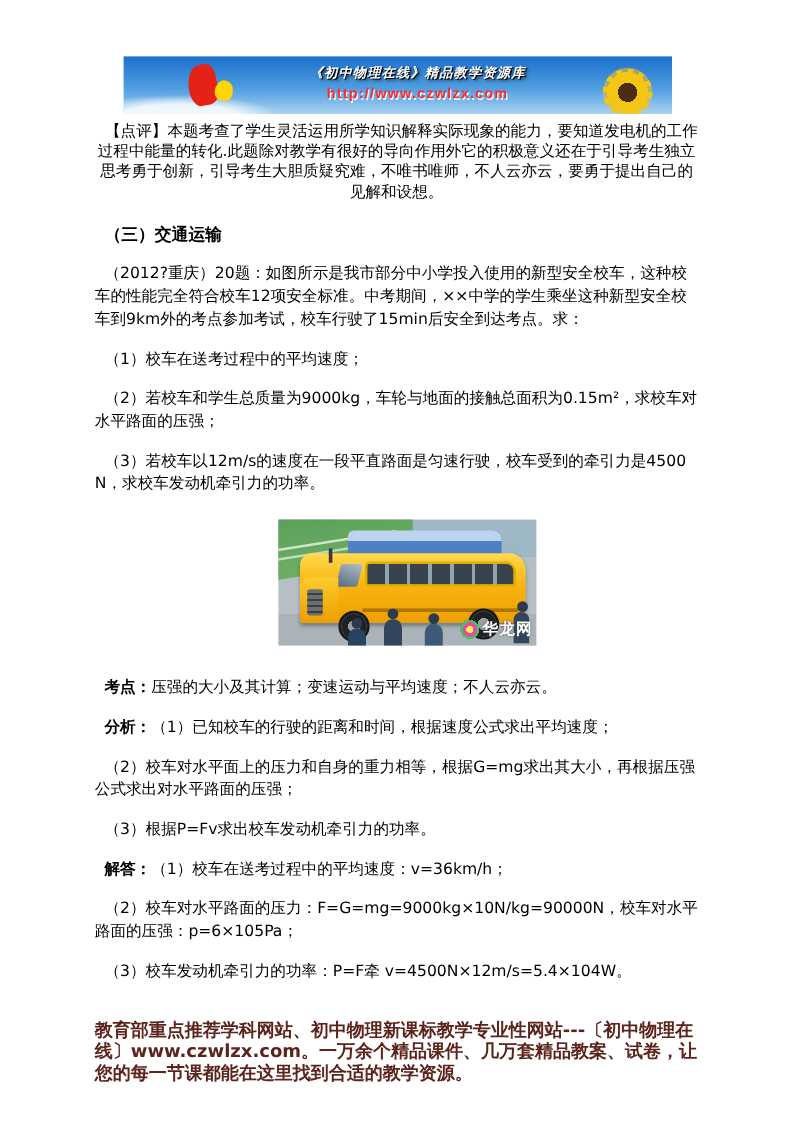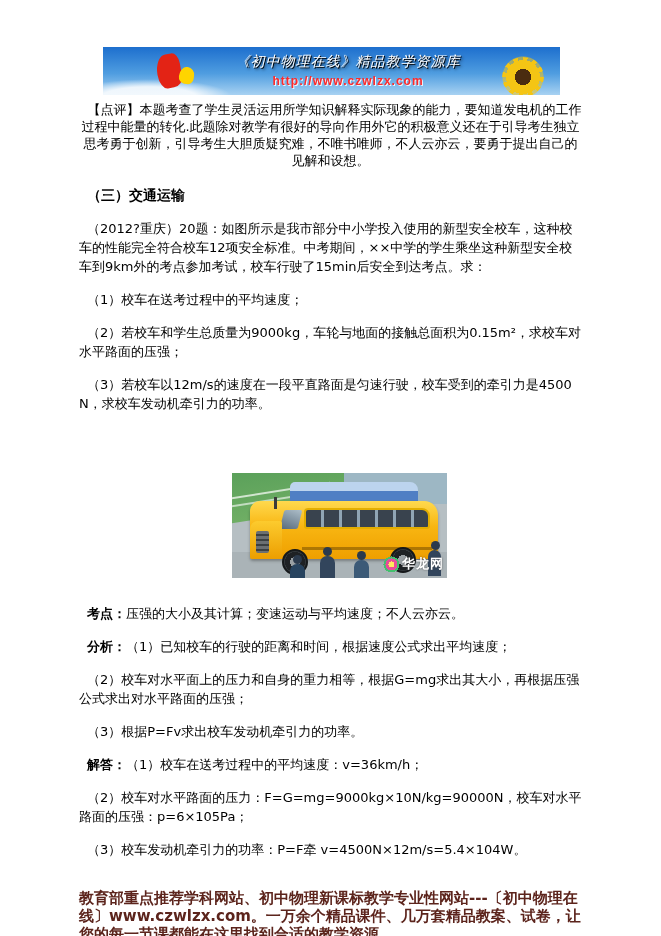"《初中物理在线》精品教学资源库" .banner-title { font-size: 14px -> 11px; font-weight: normal -> bold }
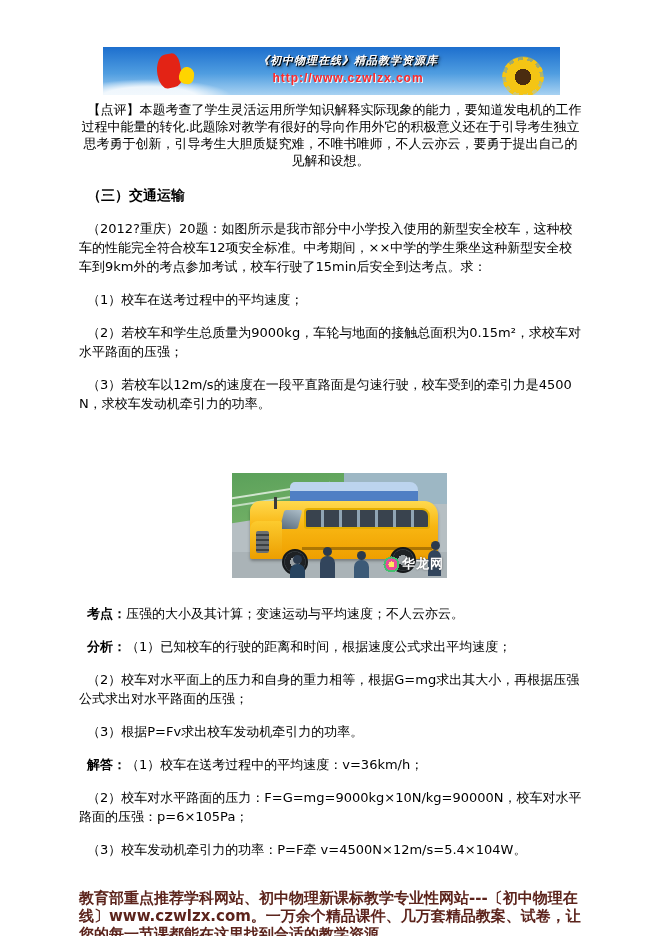"华龙网" .figure { margin: 60px 0 26px 153px -> 20px 0 26px 153px }
